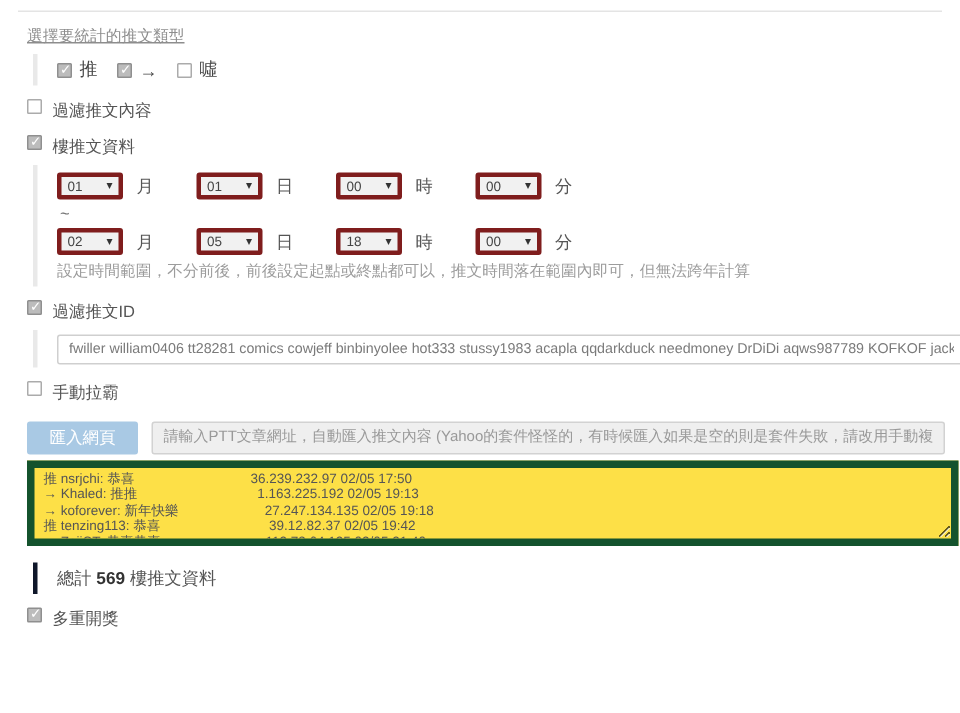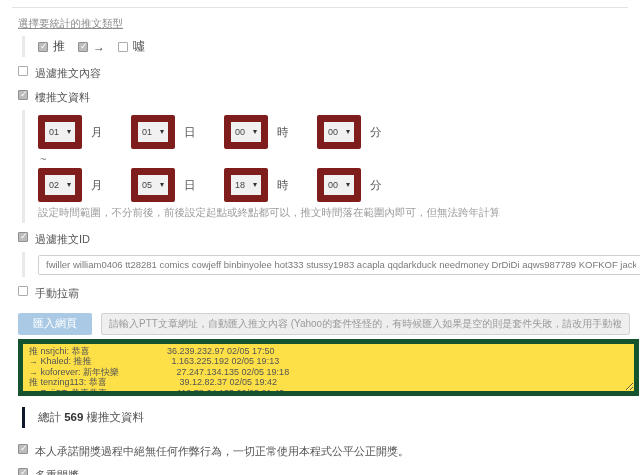"01" .sel { border: 7px solid #7f1d1d -> 3px solid #7f1d1d; height: 34px -> 18px }
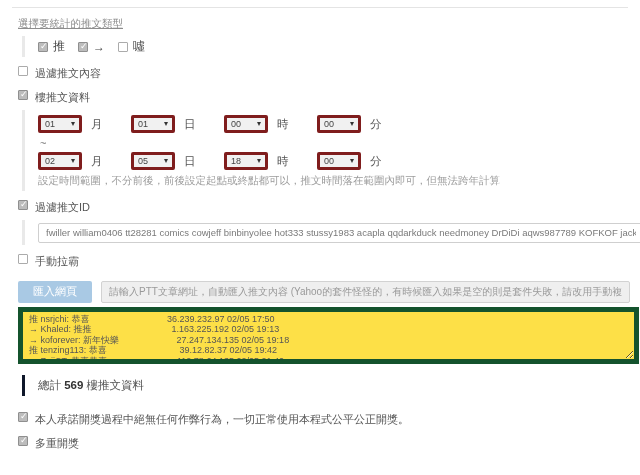"本人承諾開獎過程中絕無任何作弊行為，一切正常使用本程式公平公正開獎。" div.cbrow { html: <div> <span></span> <span>本人承諾開獎過程中絕無任何作弊行為，一切正常使用本程式公平公正開獎。</span> </div> -> none }
